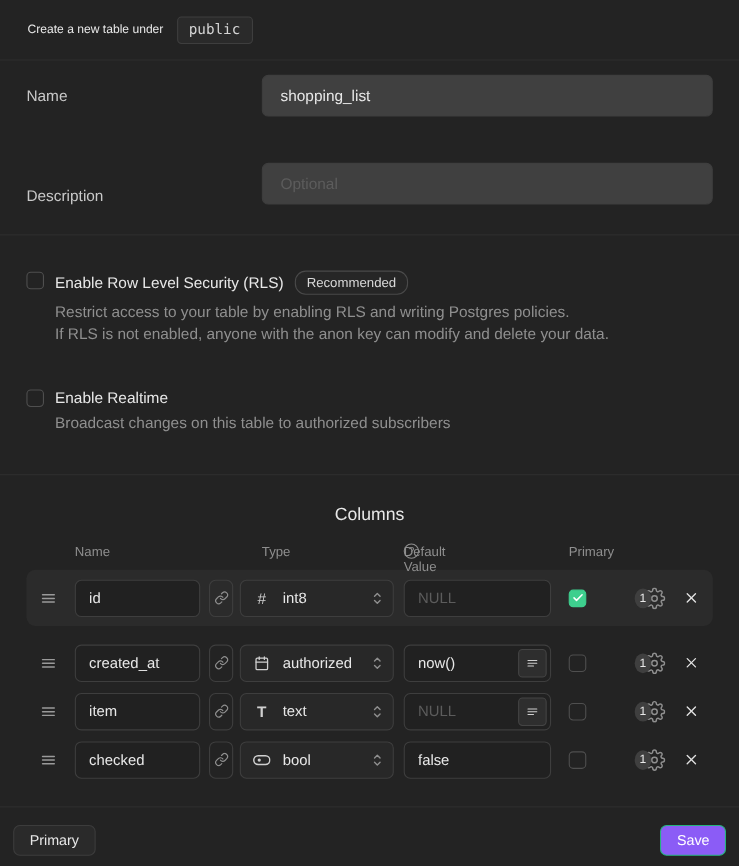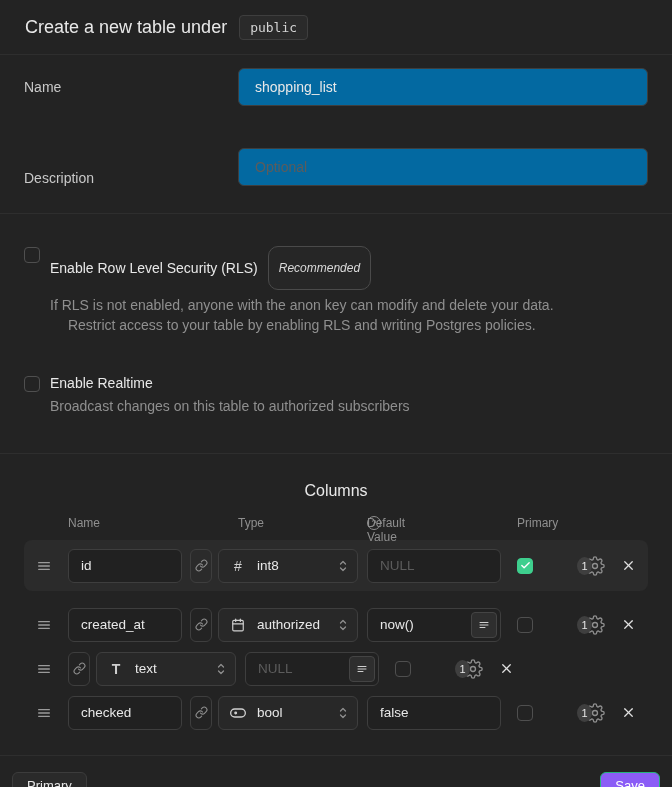"Create a new table under" .hdr-title { font-size: 18px -> 11px }
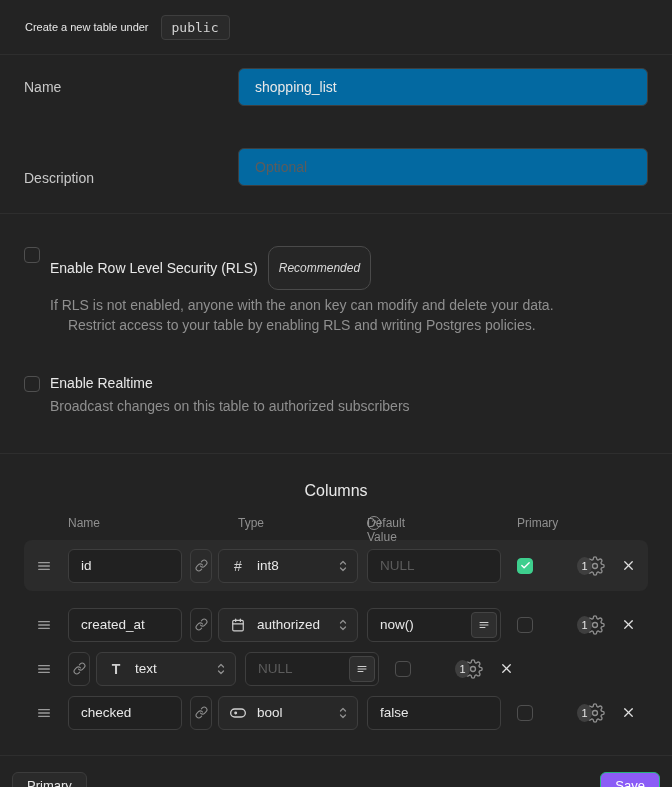"shopping_list" .txt-input { background: #0369a1 -> #404040 }
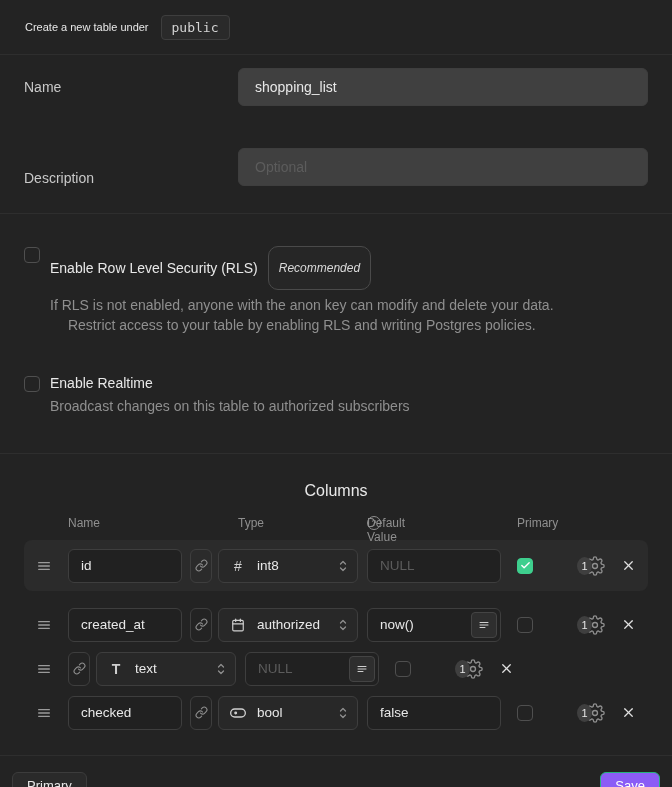"Enable Row Level Security (RLS)" .options-sec { text-align: center -> none }
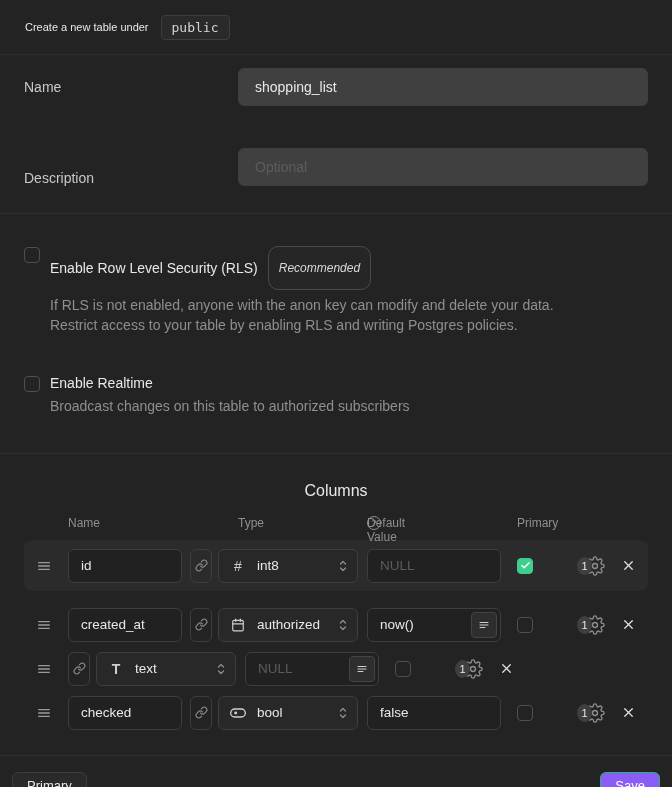"Recommended" .rec-badge { font-style: italic -> none; padding: 14px 10px -> 3px 10px }
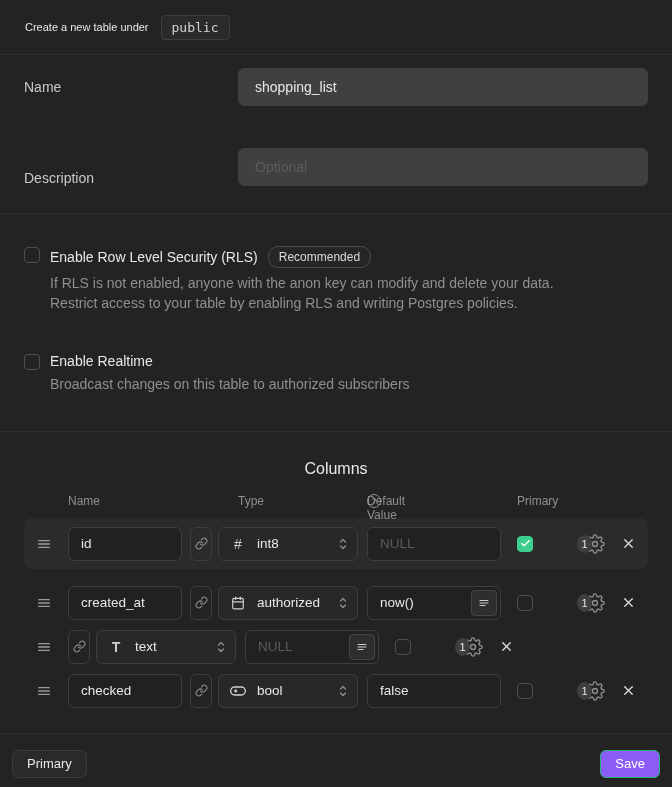"If RLS is not enabled," div.opt-desc { order: before "Restrict access to your table" -> after "Restrict access to your table" }
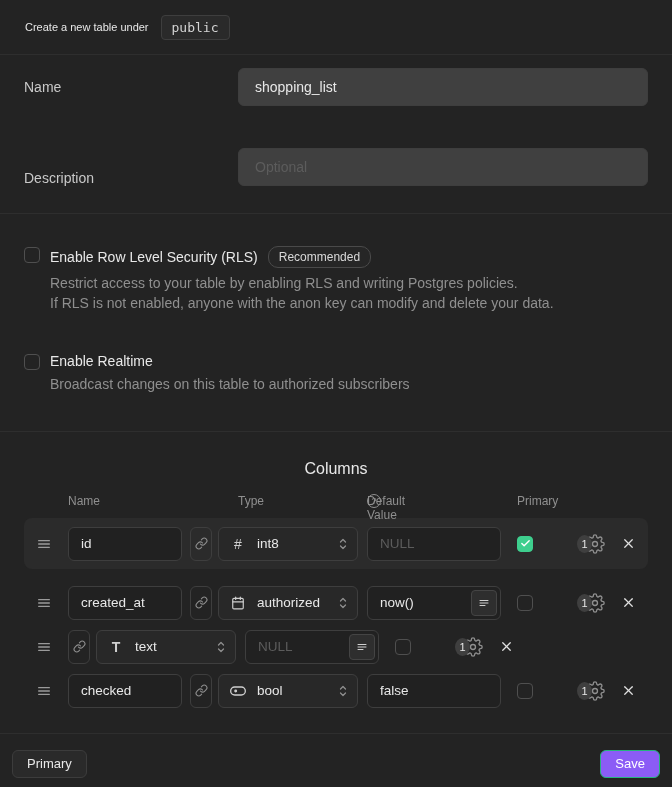"item" input.col-name-input { html: none -> <input> }
